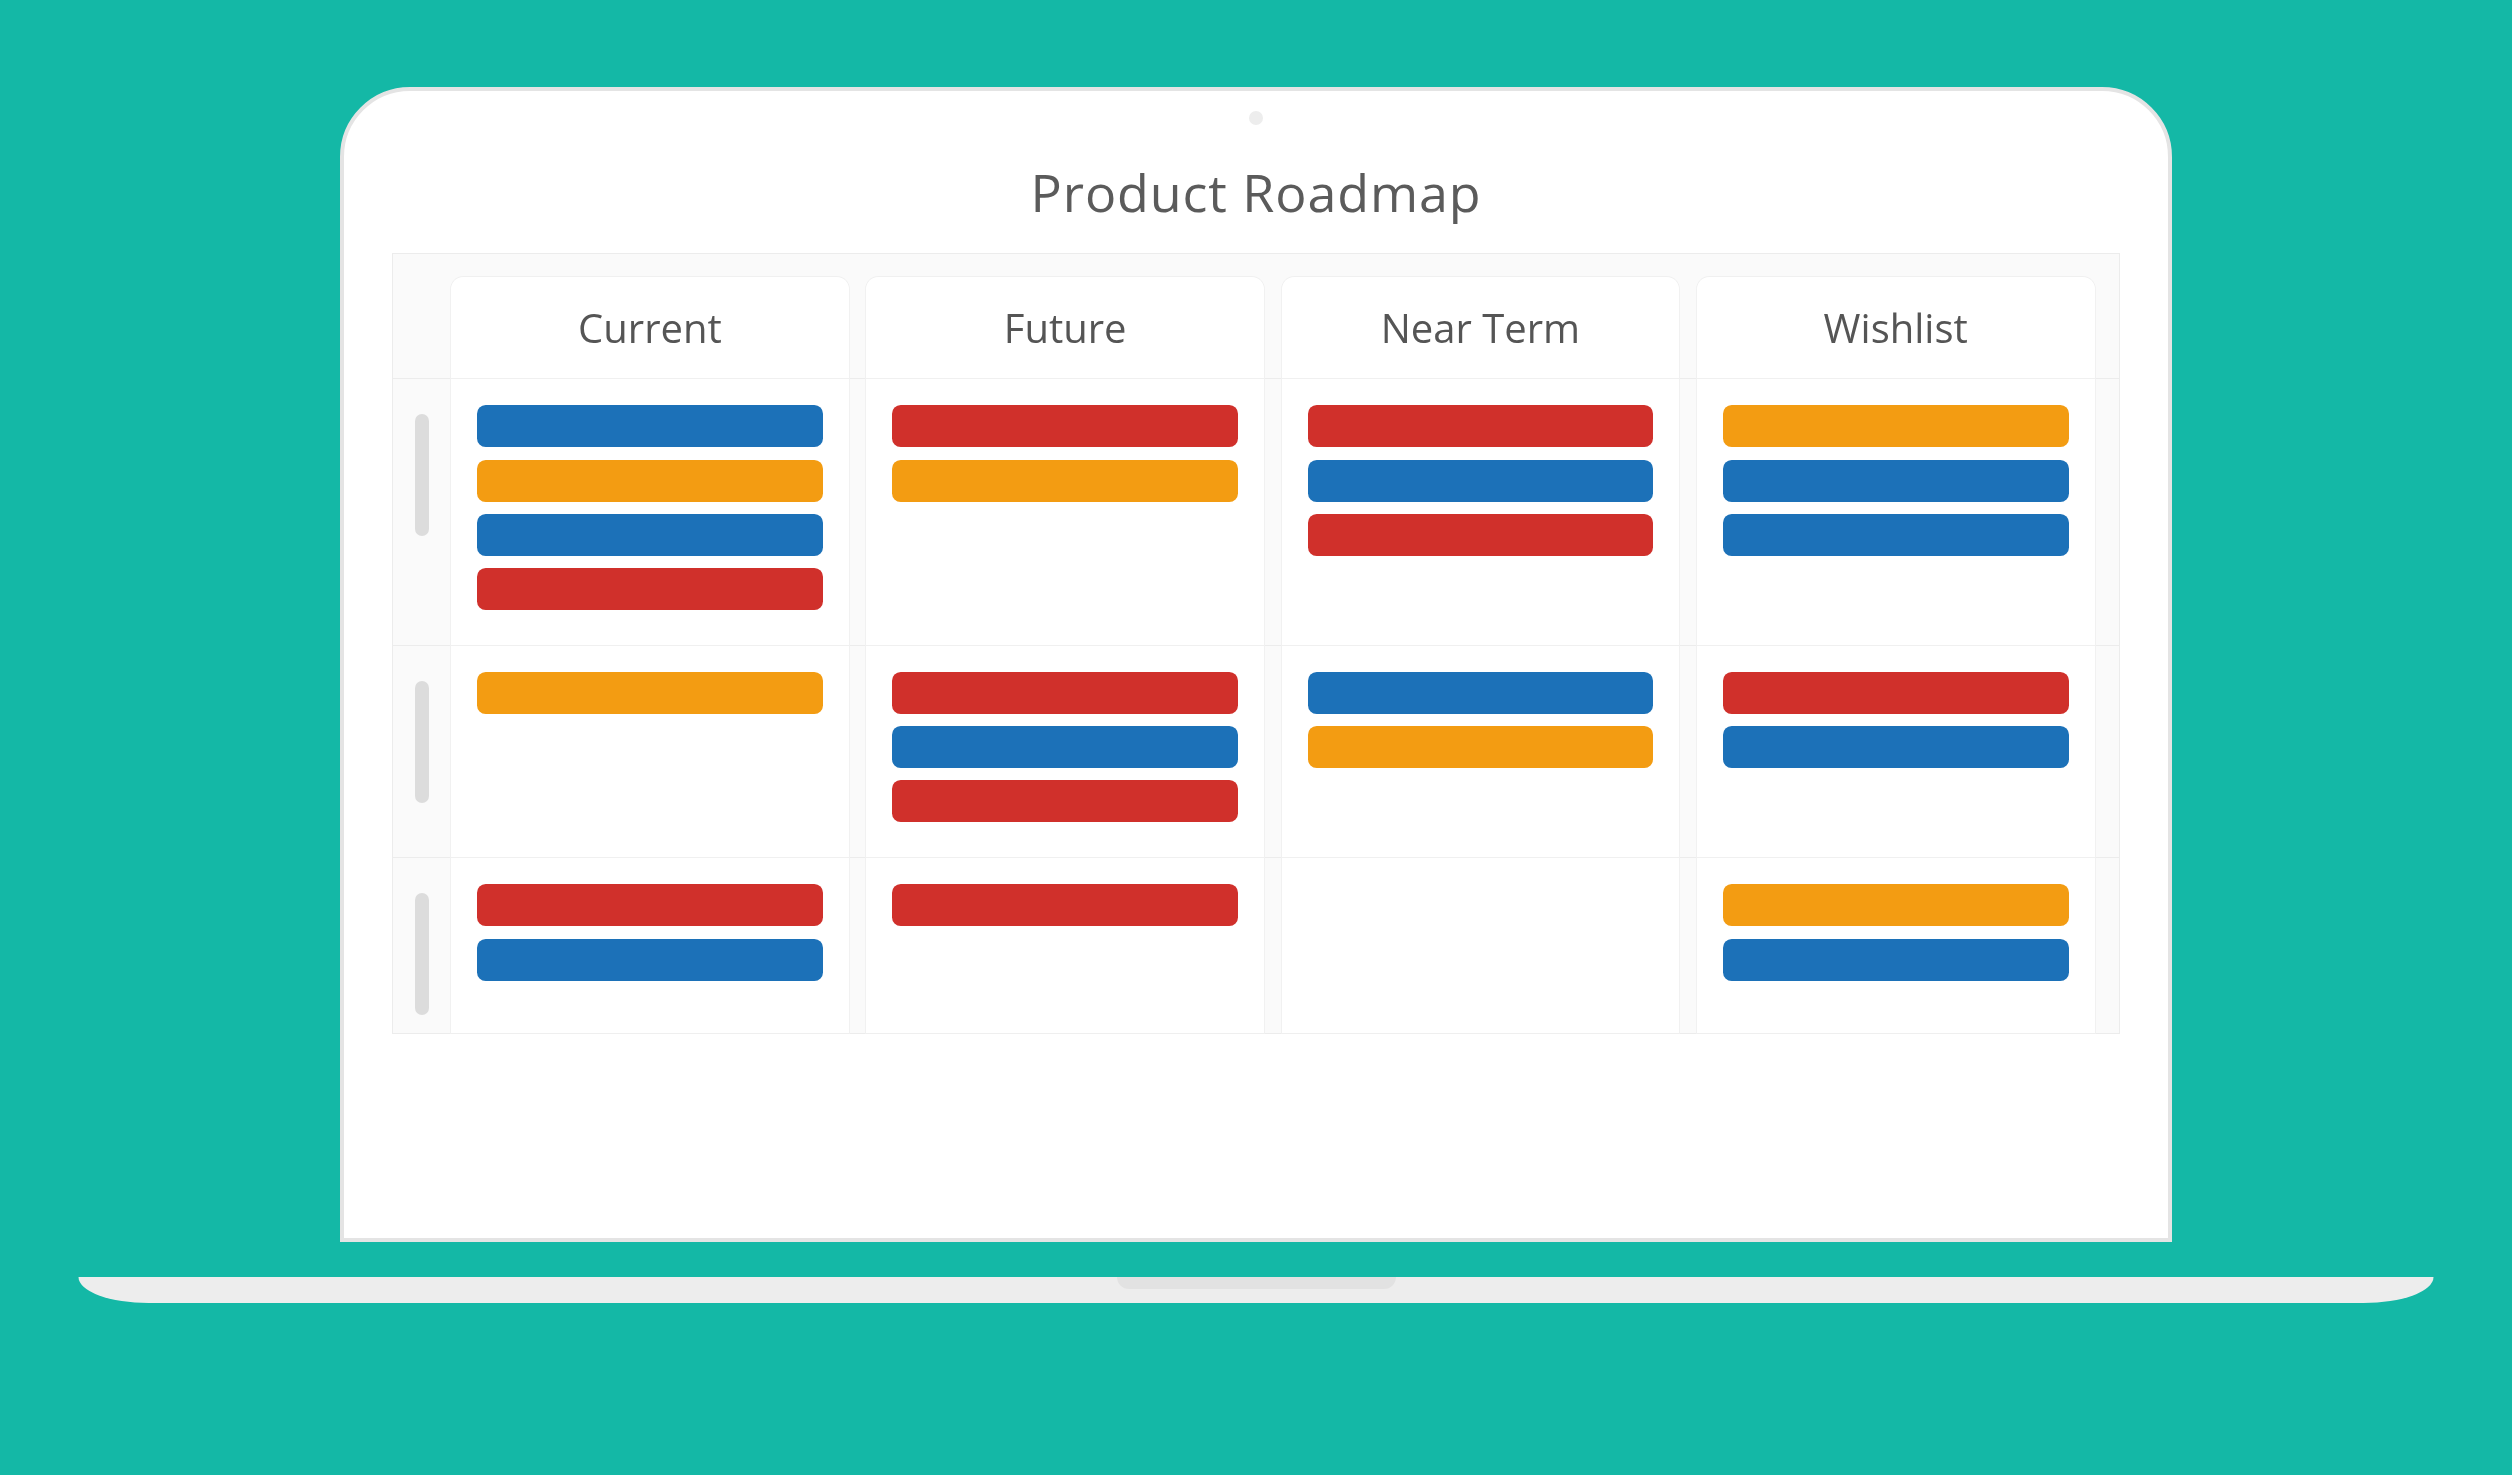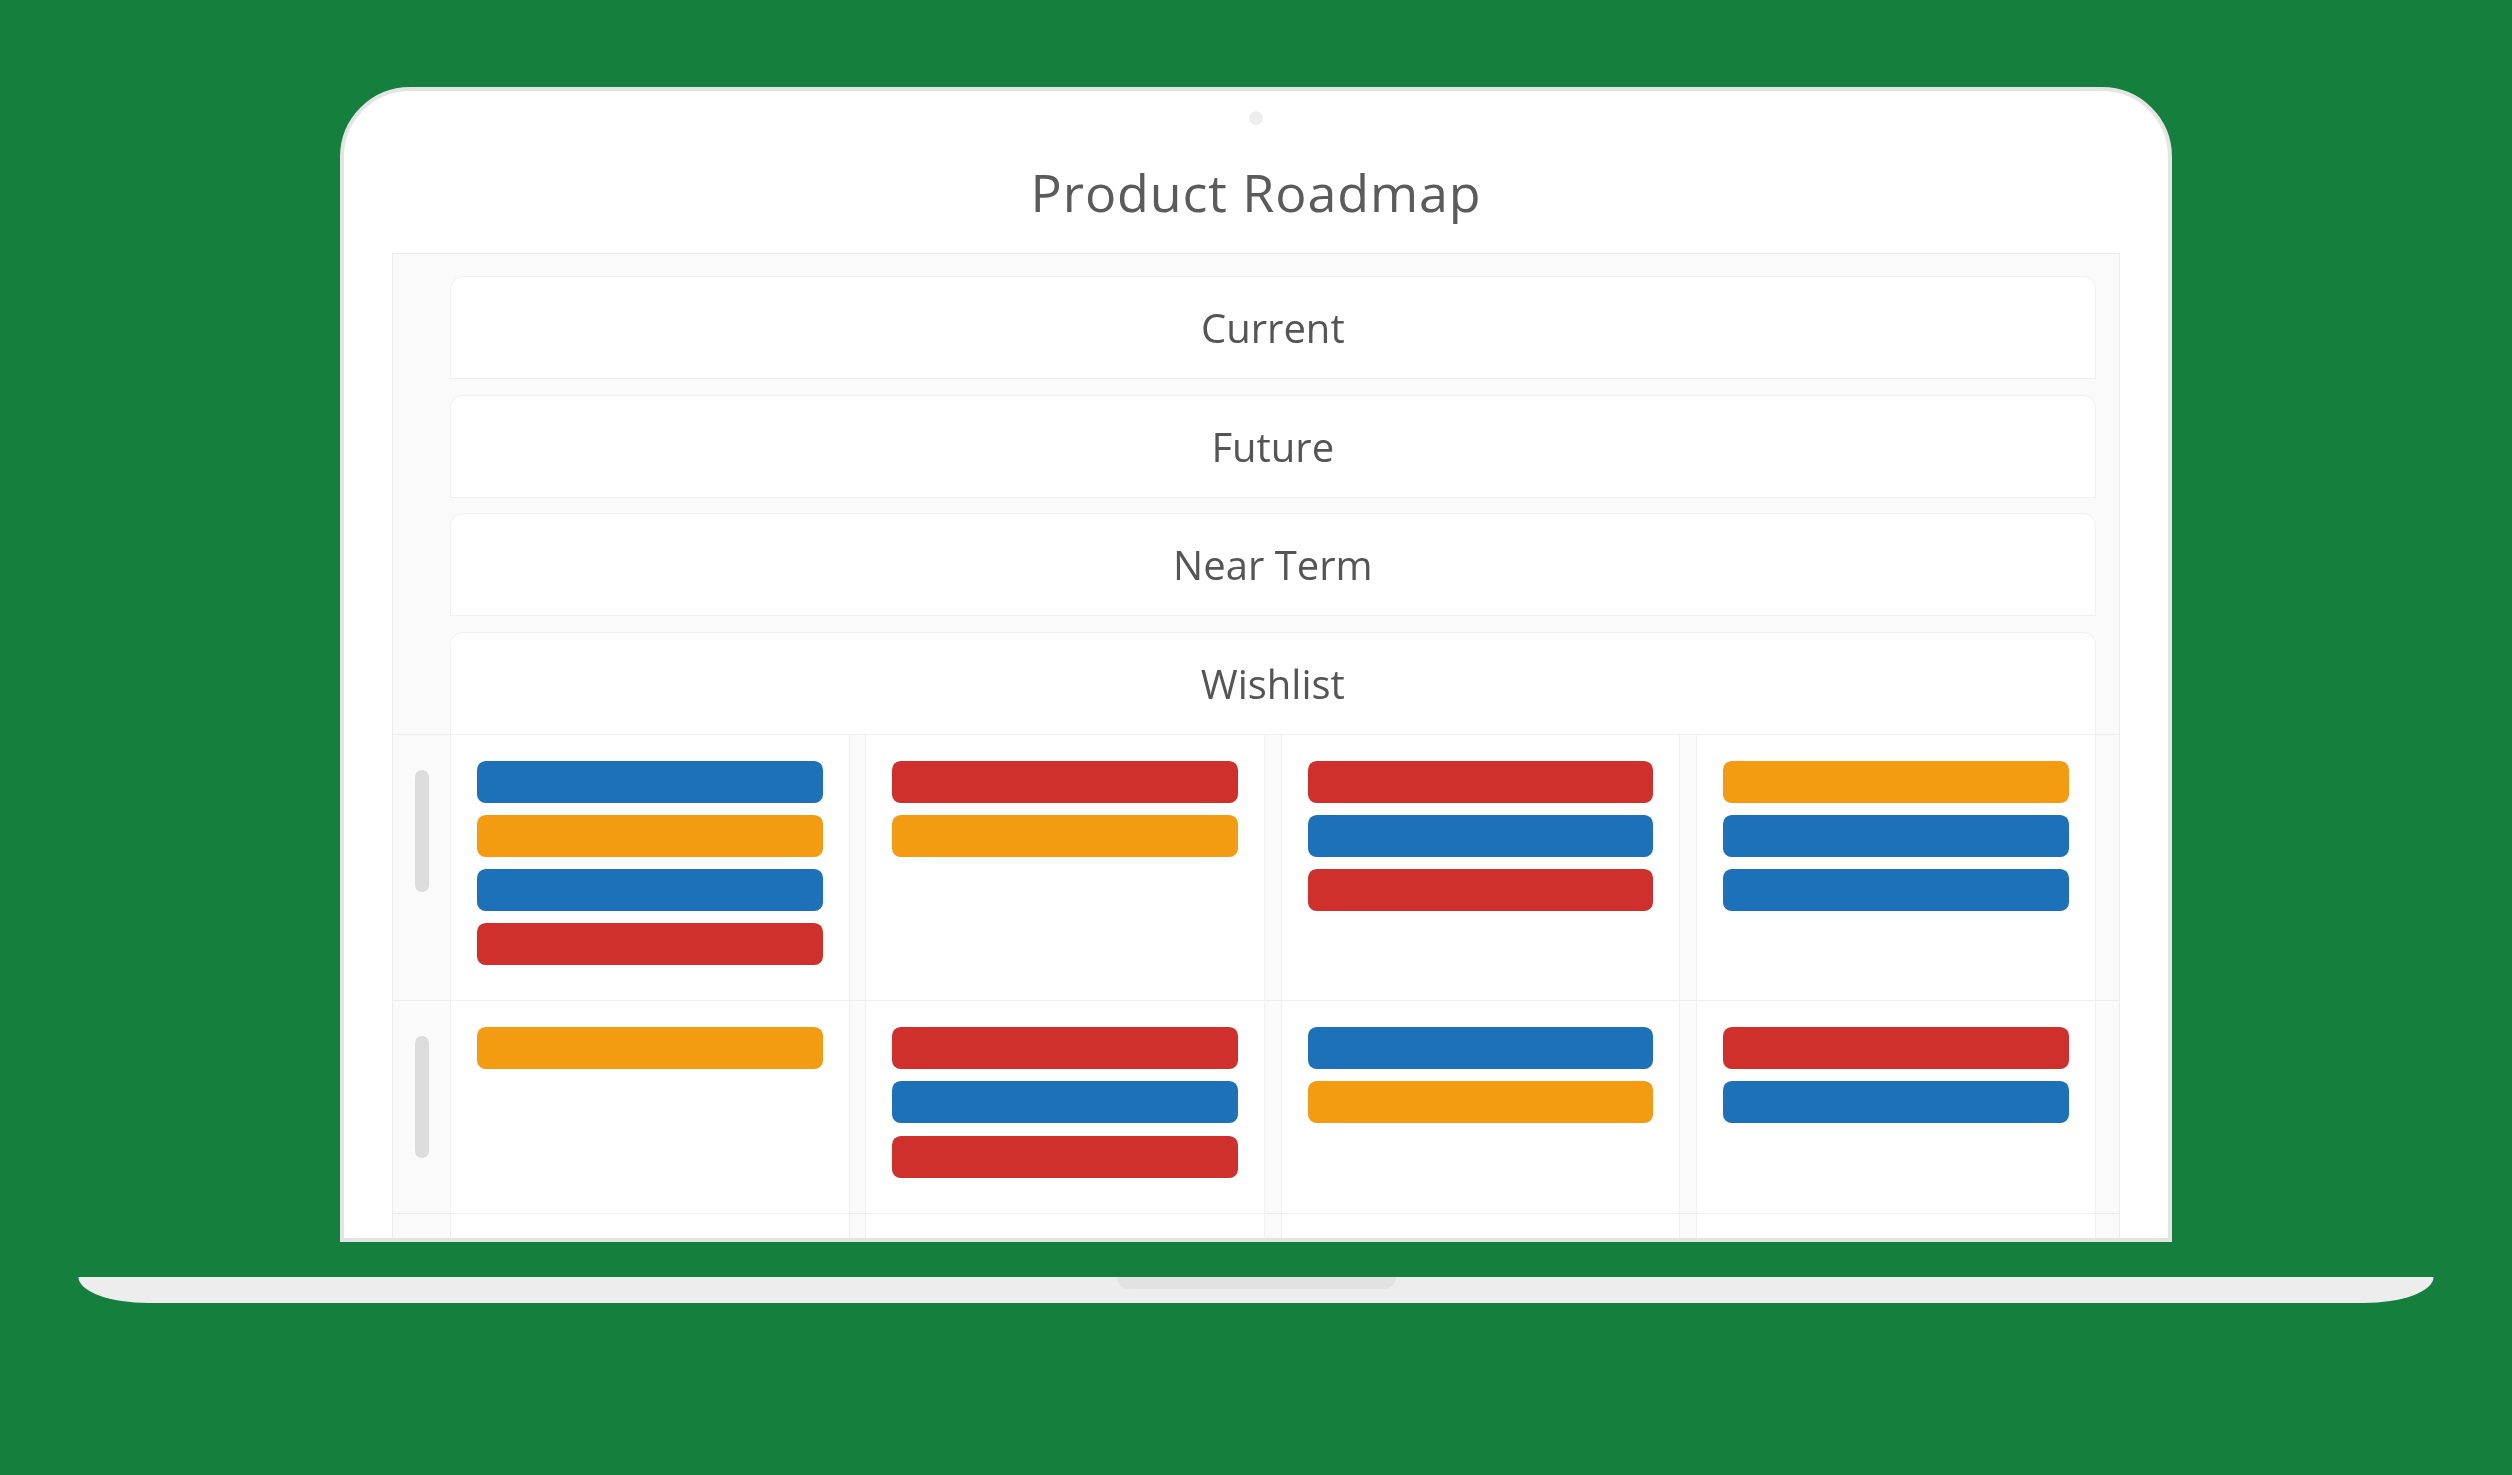"Product Roadmap" .stage { background: #15803d -> #14b8a6 }
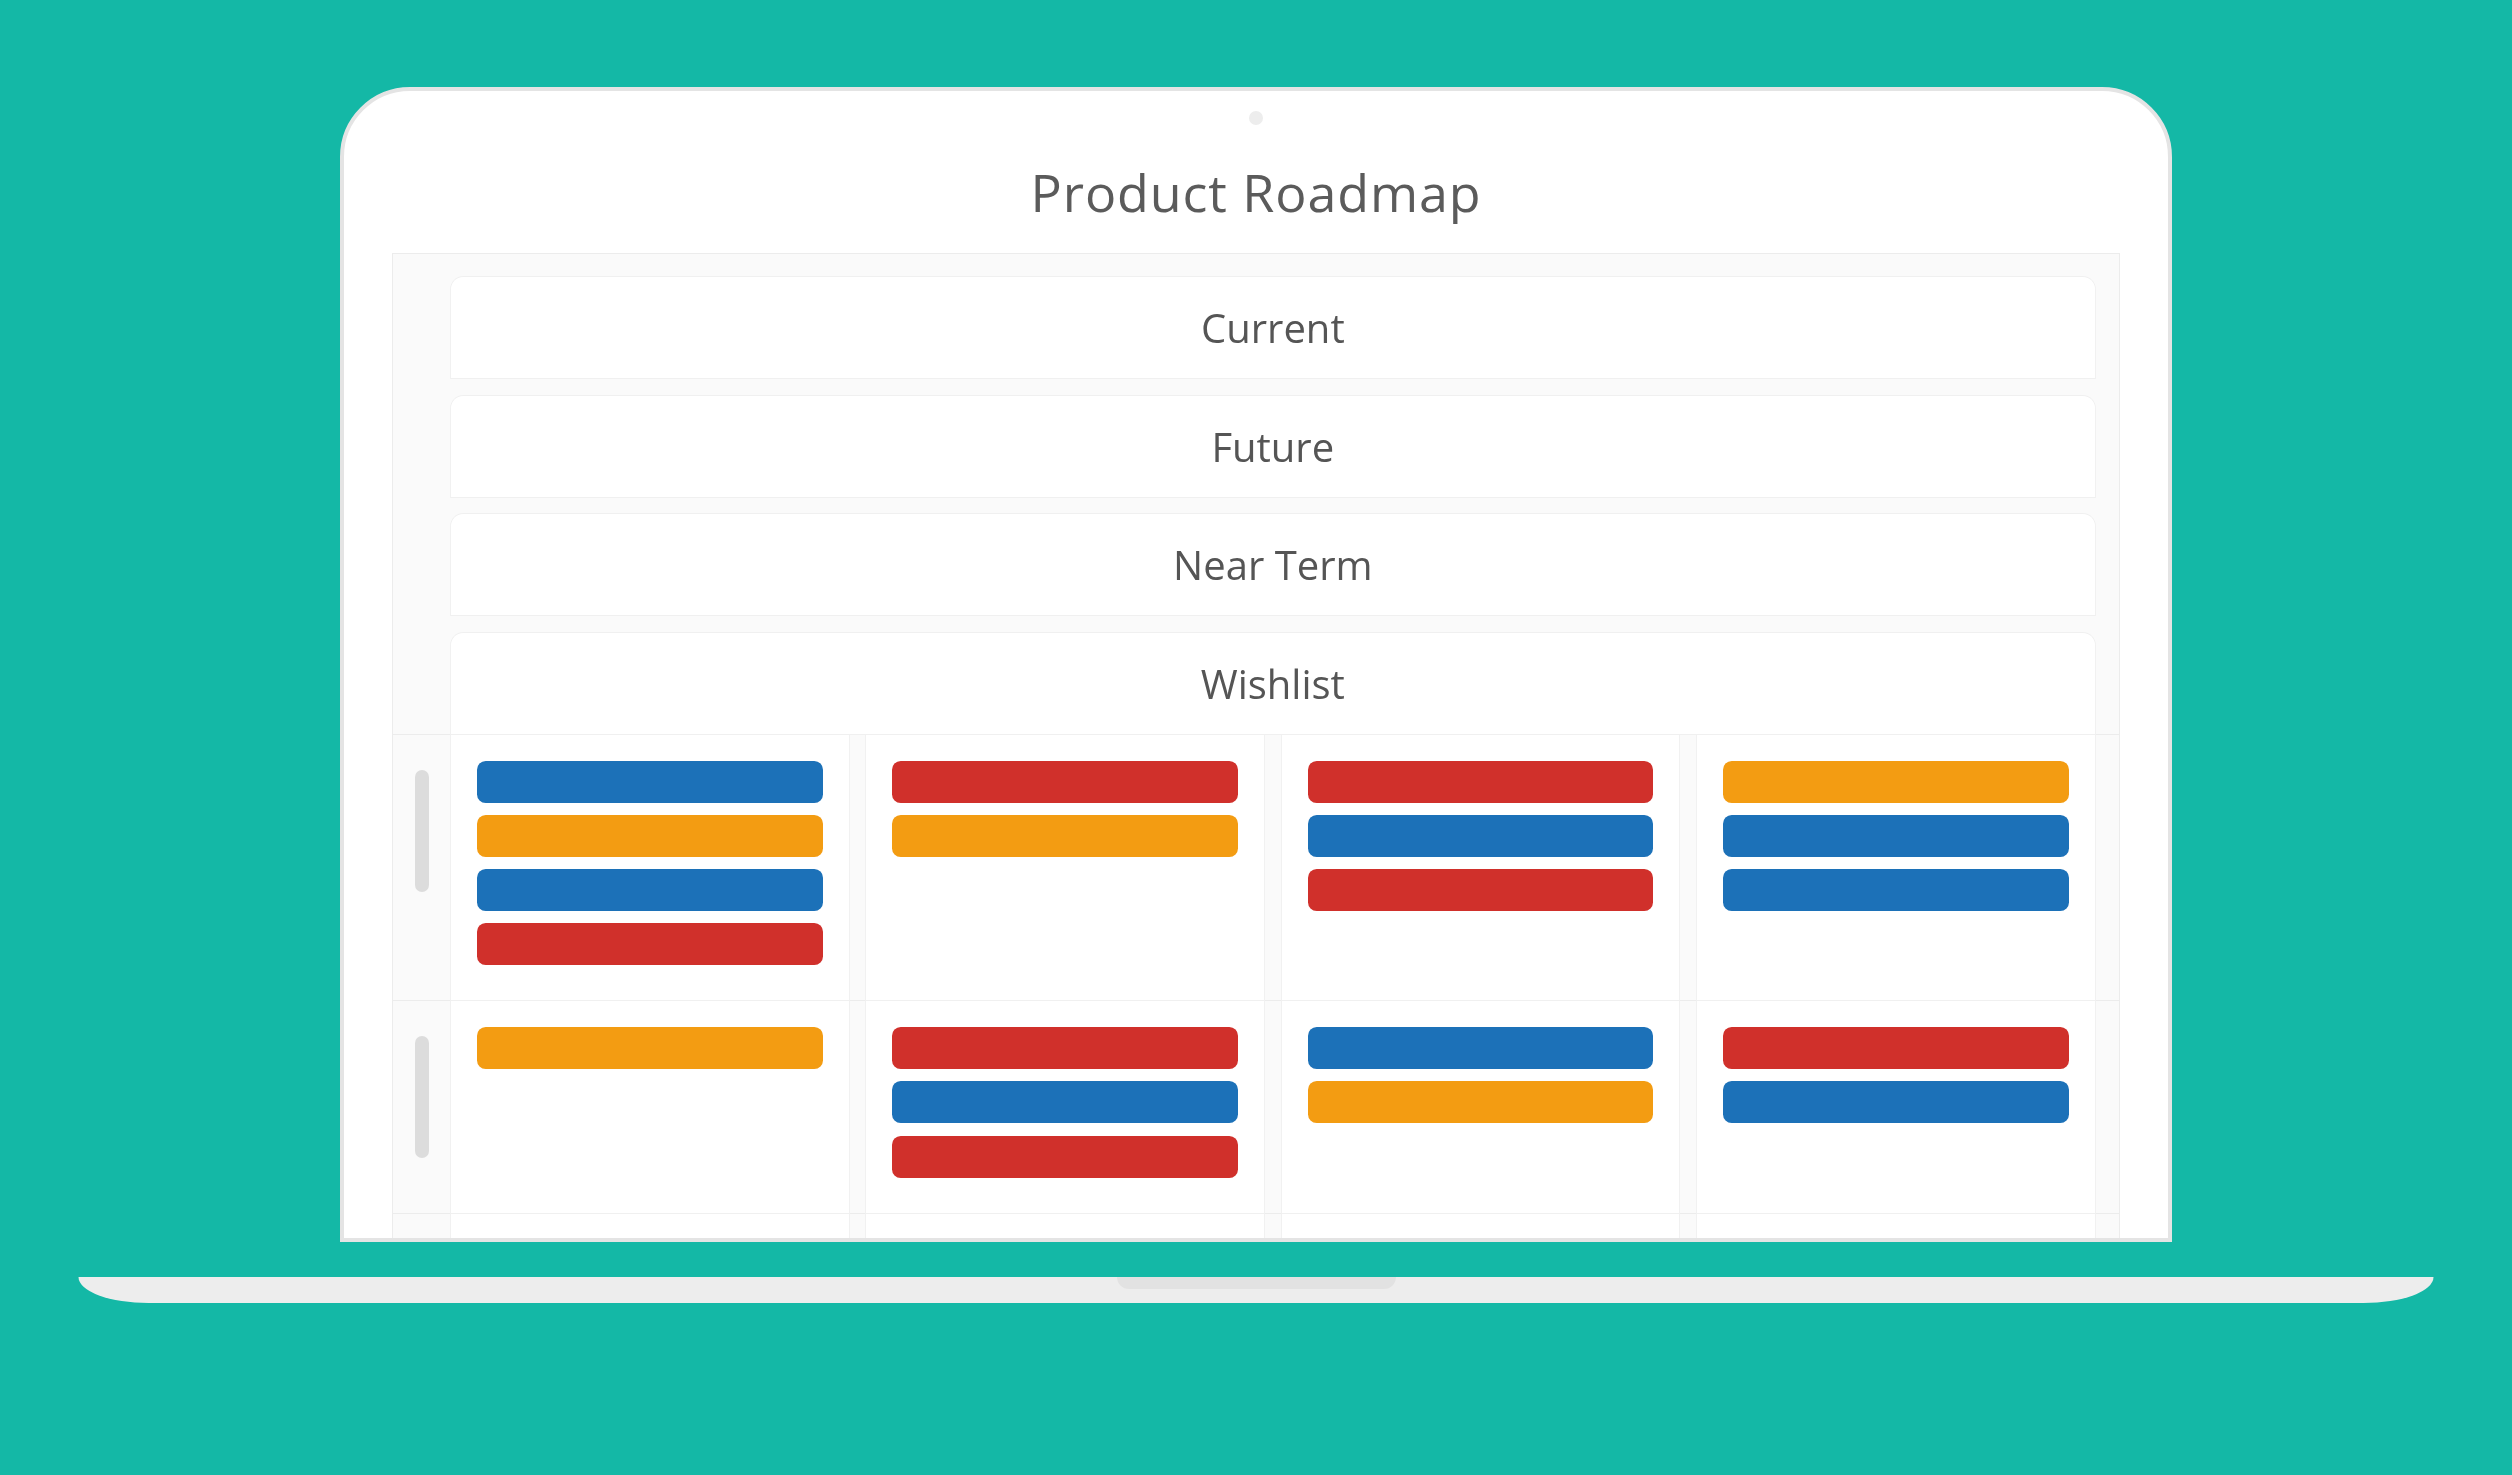"Current" .col-headers { flex-direction: column -> none }
